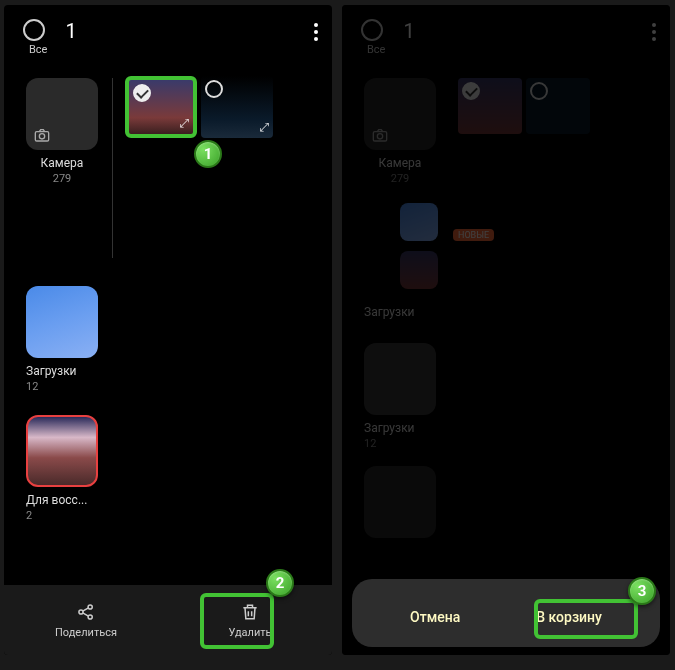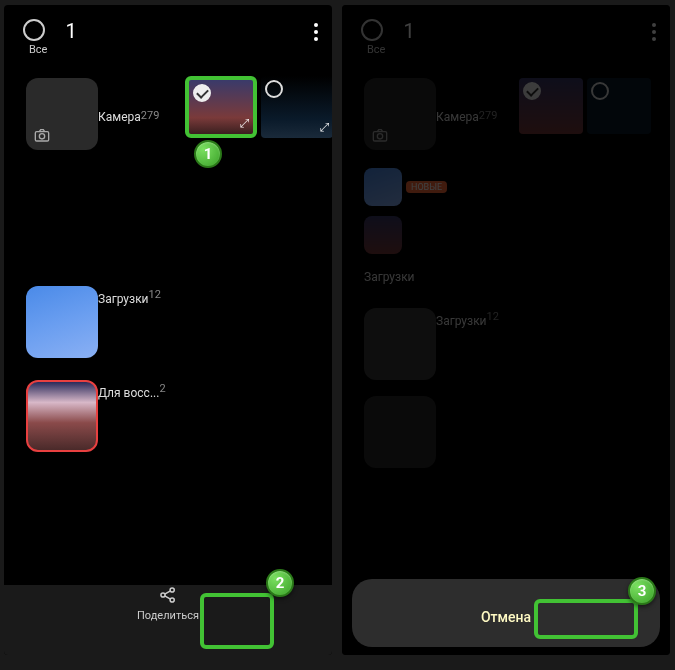"Камера" .album { flex-direction: row -> column }
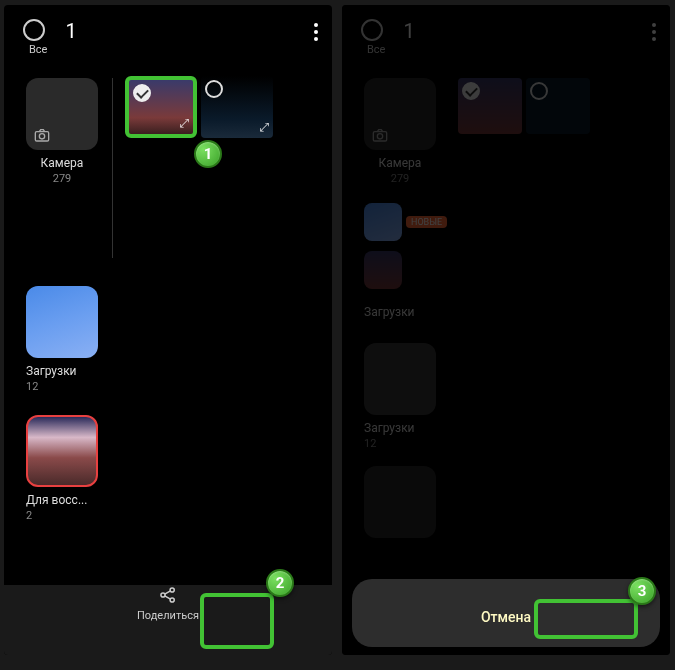"НОВЫЕ" .folder-row { align-items: center -> flex-end; gap: 4px -> 15px; margin-left: none -> 36px }
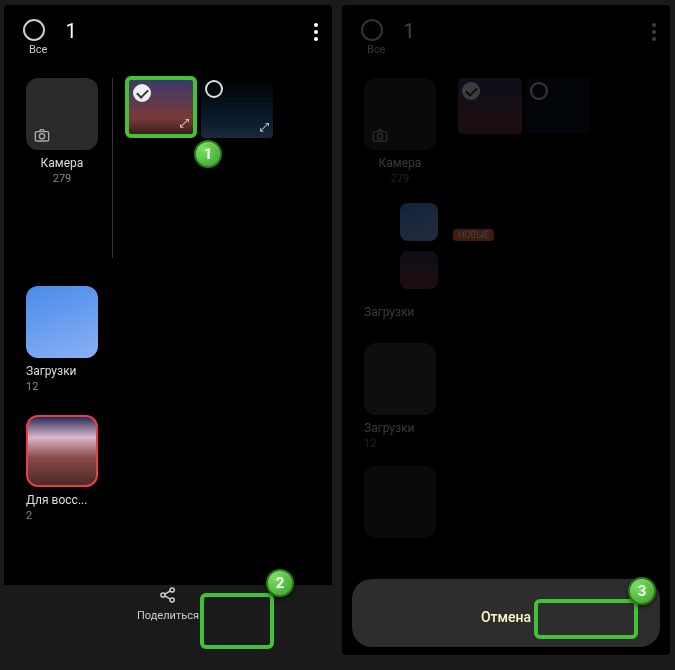"В корзину" div.dialog-btn { html: none -> <div>В корзину</div> }
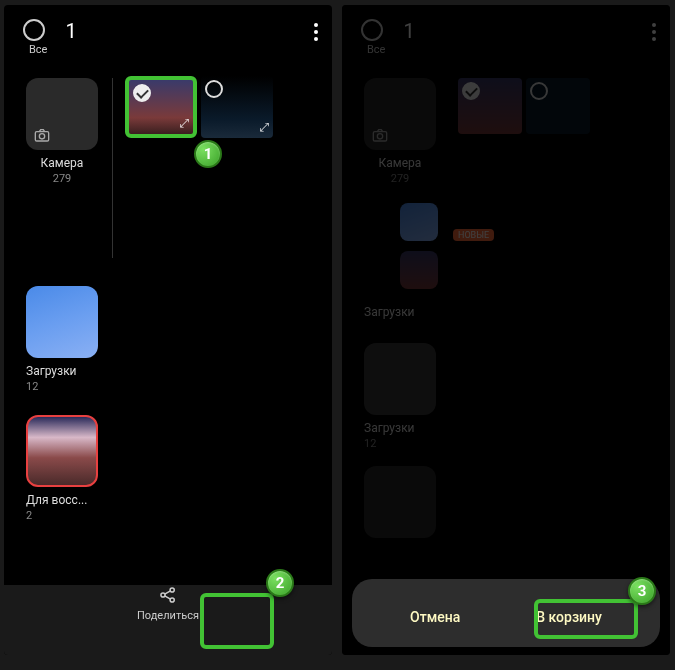"Поделиться" .bb-btn { justify-content: none -> center }
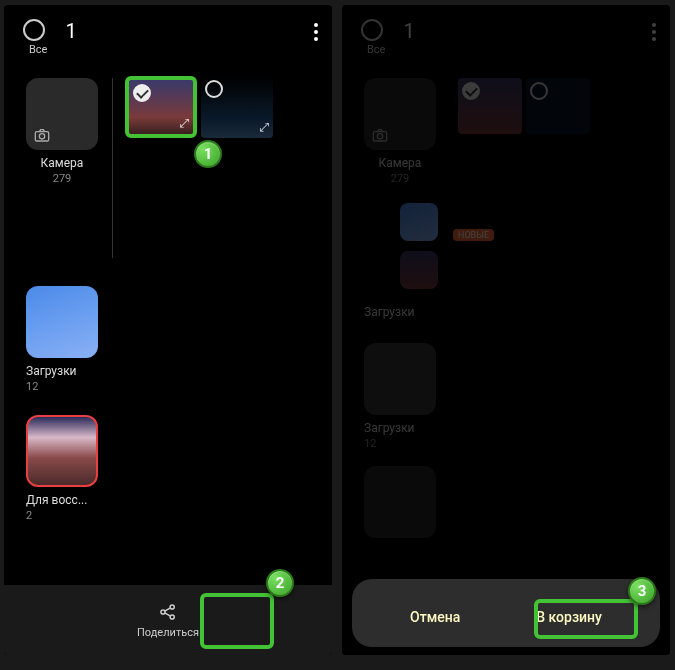"Удалить" div.bb-btn { html: none -> <div> <svg> <path></path> </svg> <div>Удалить</div> </div> }
